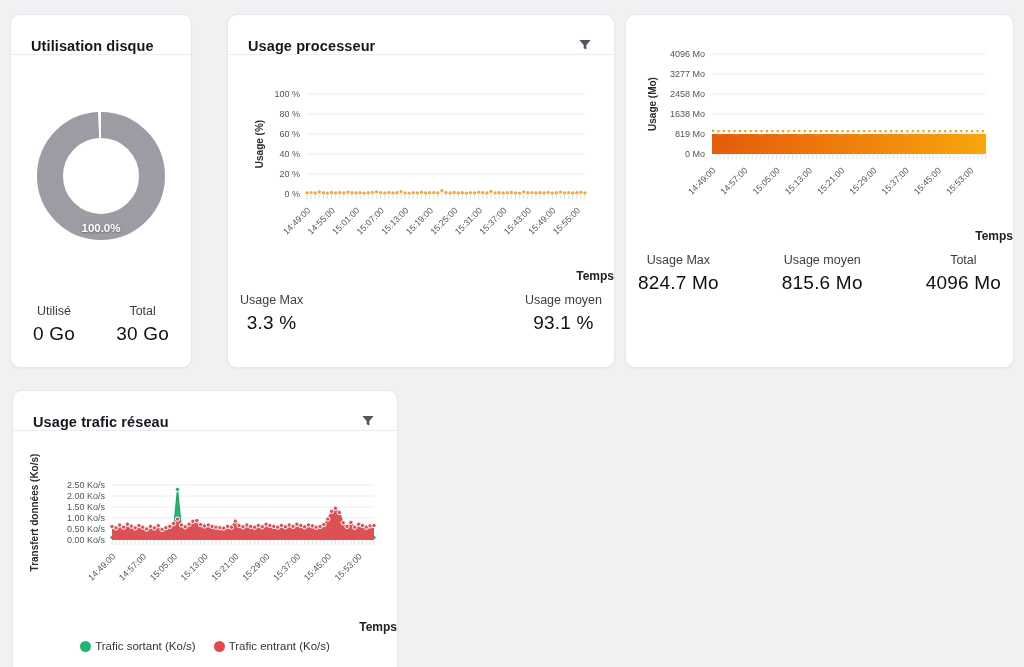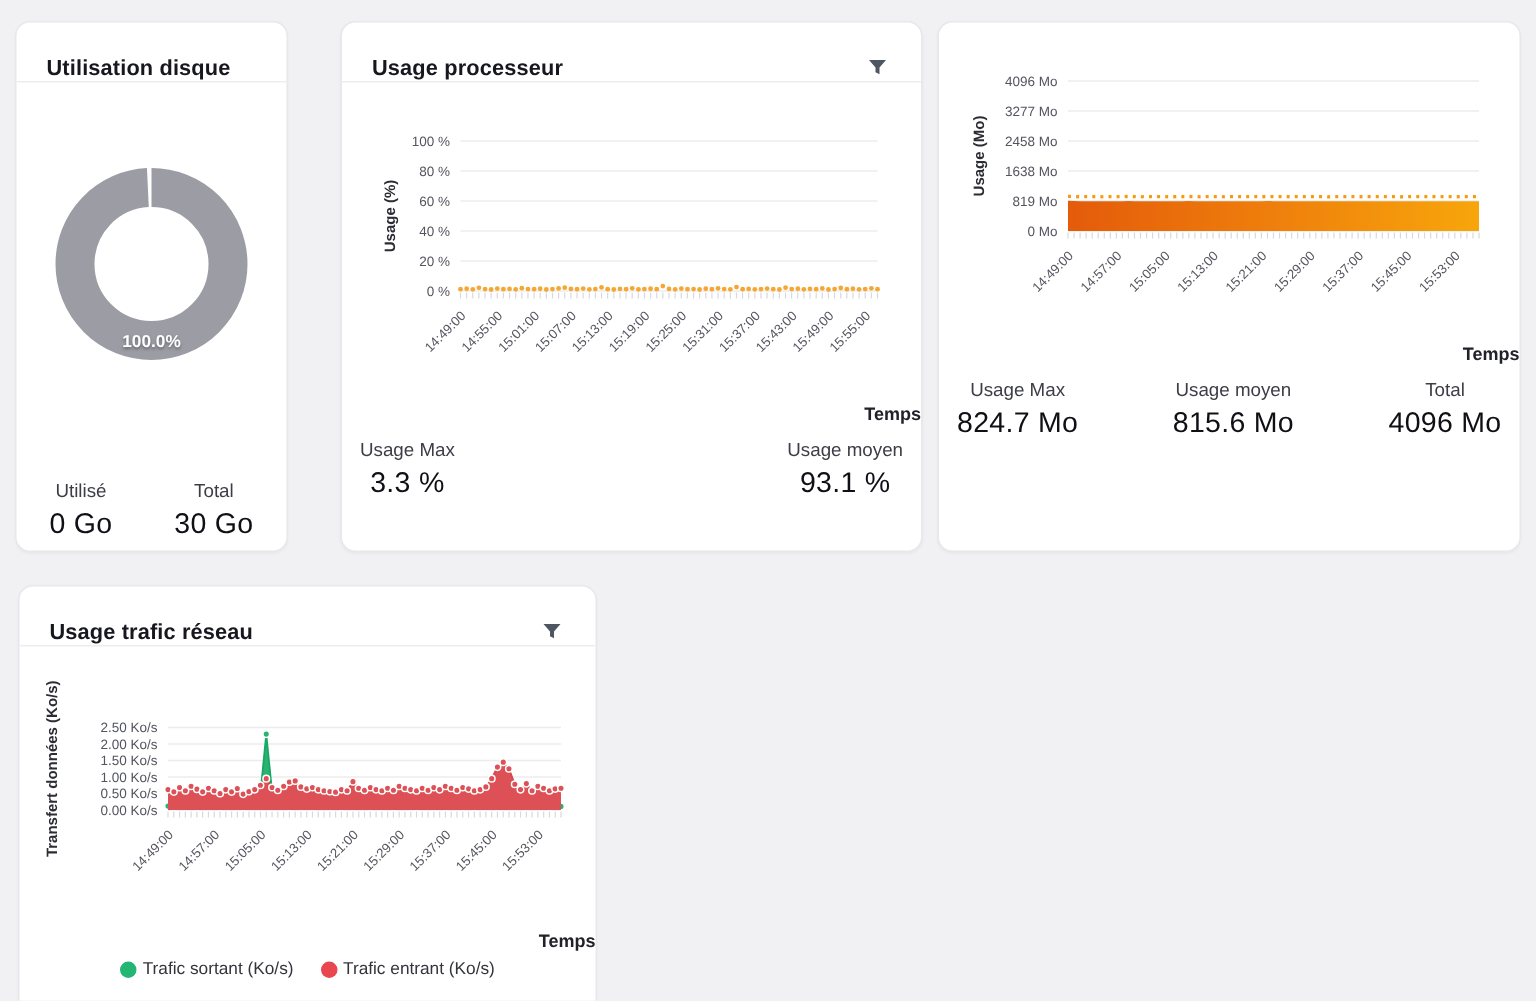"Utilisé" .stats.two { margin-top: 21px -> 5px }
